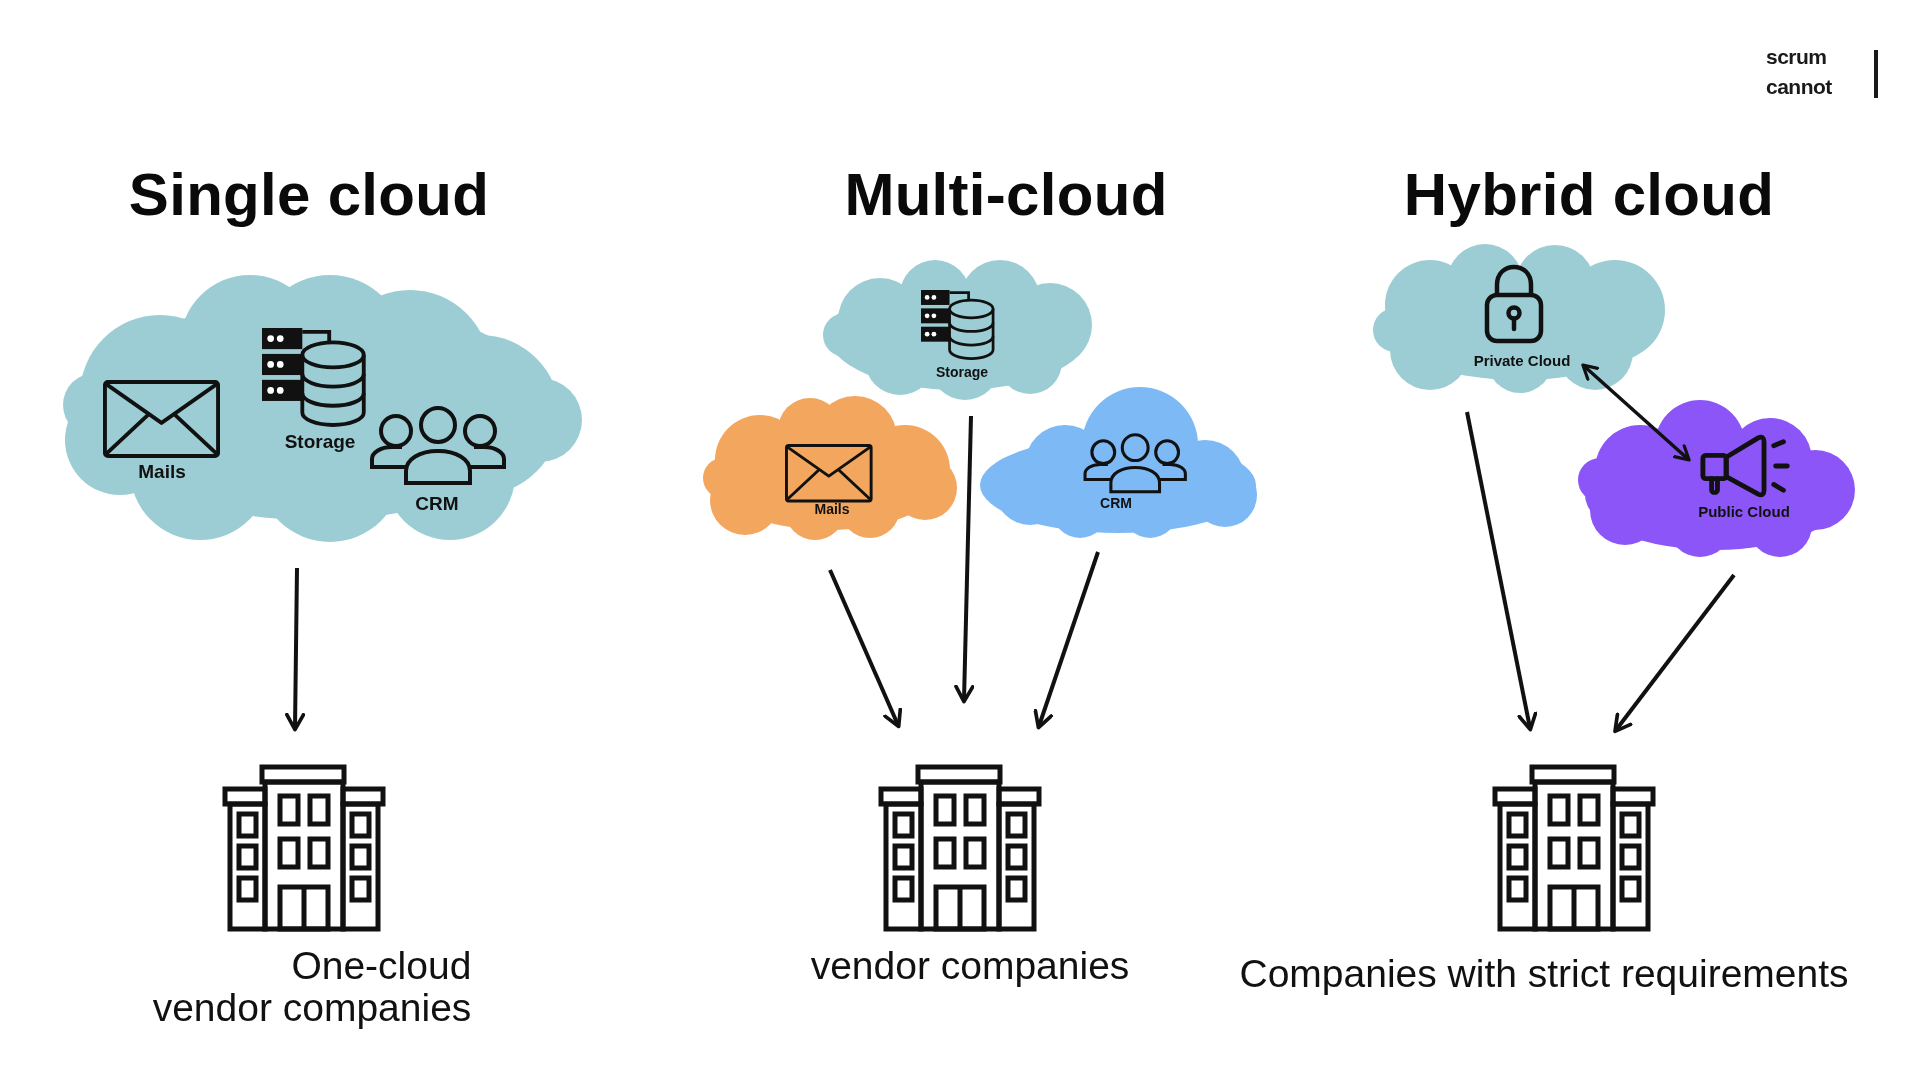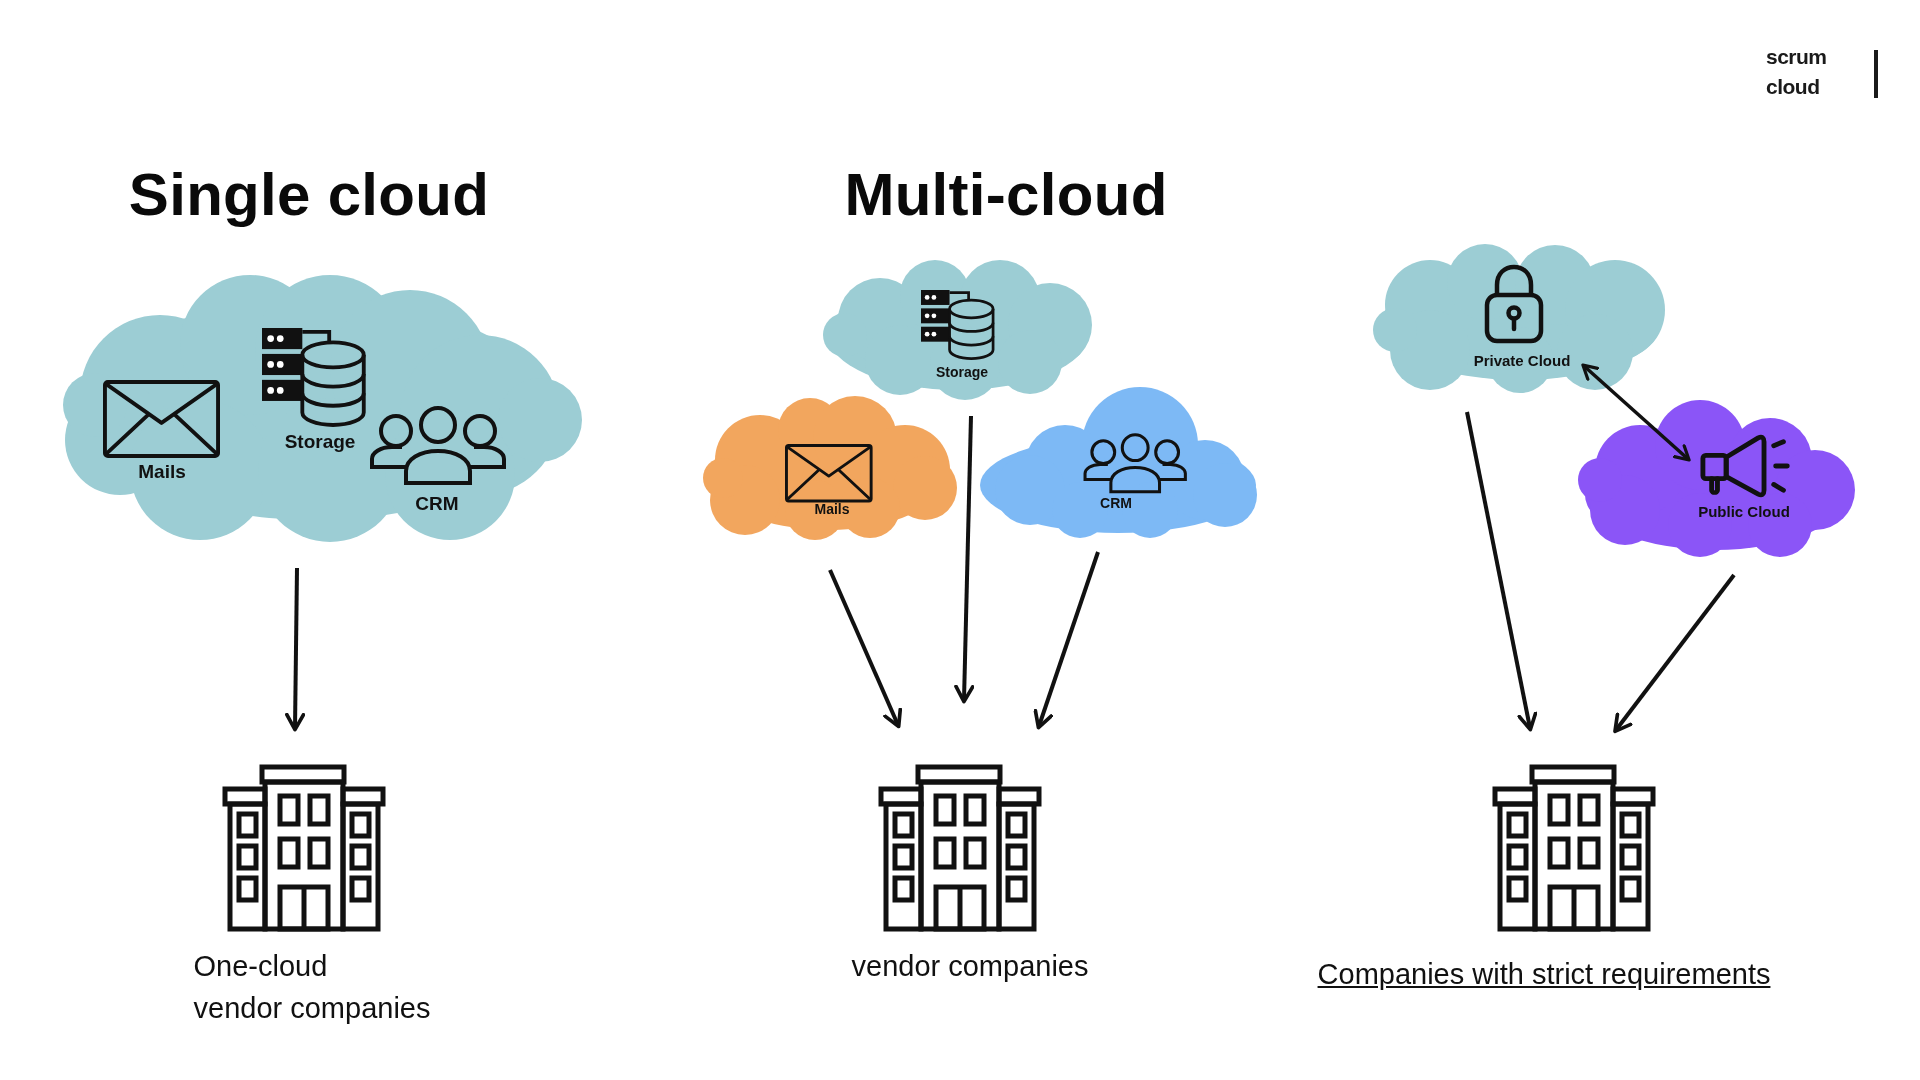"cloud" div { text: cloud -> cannot }
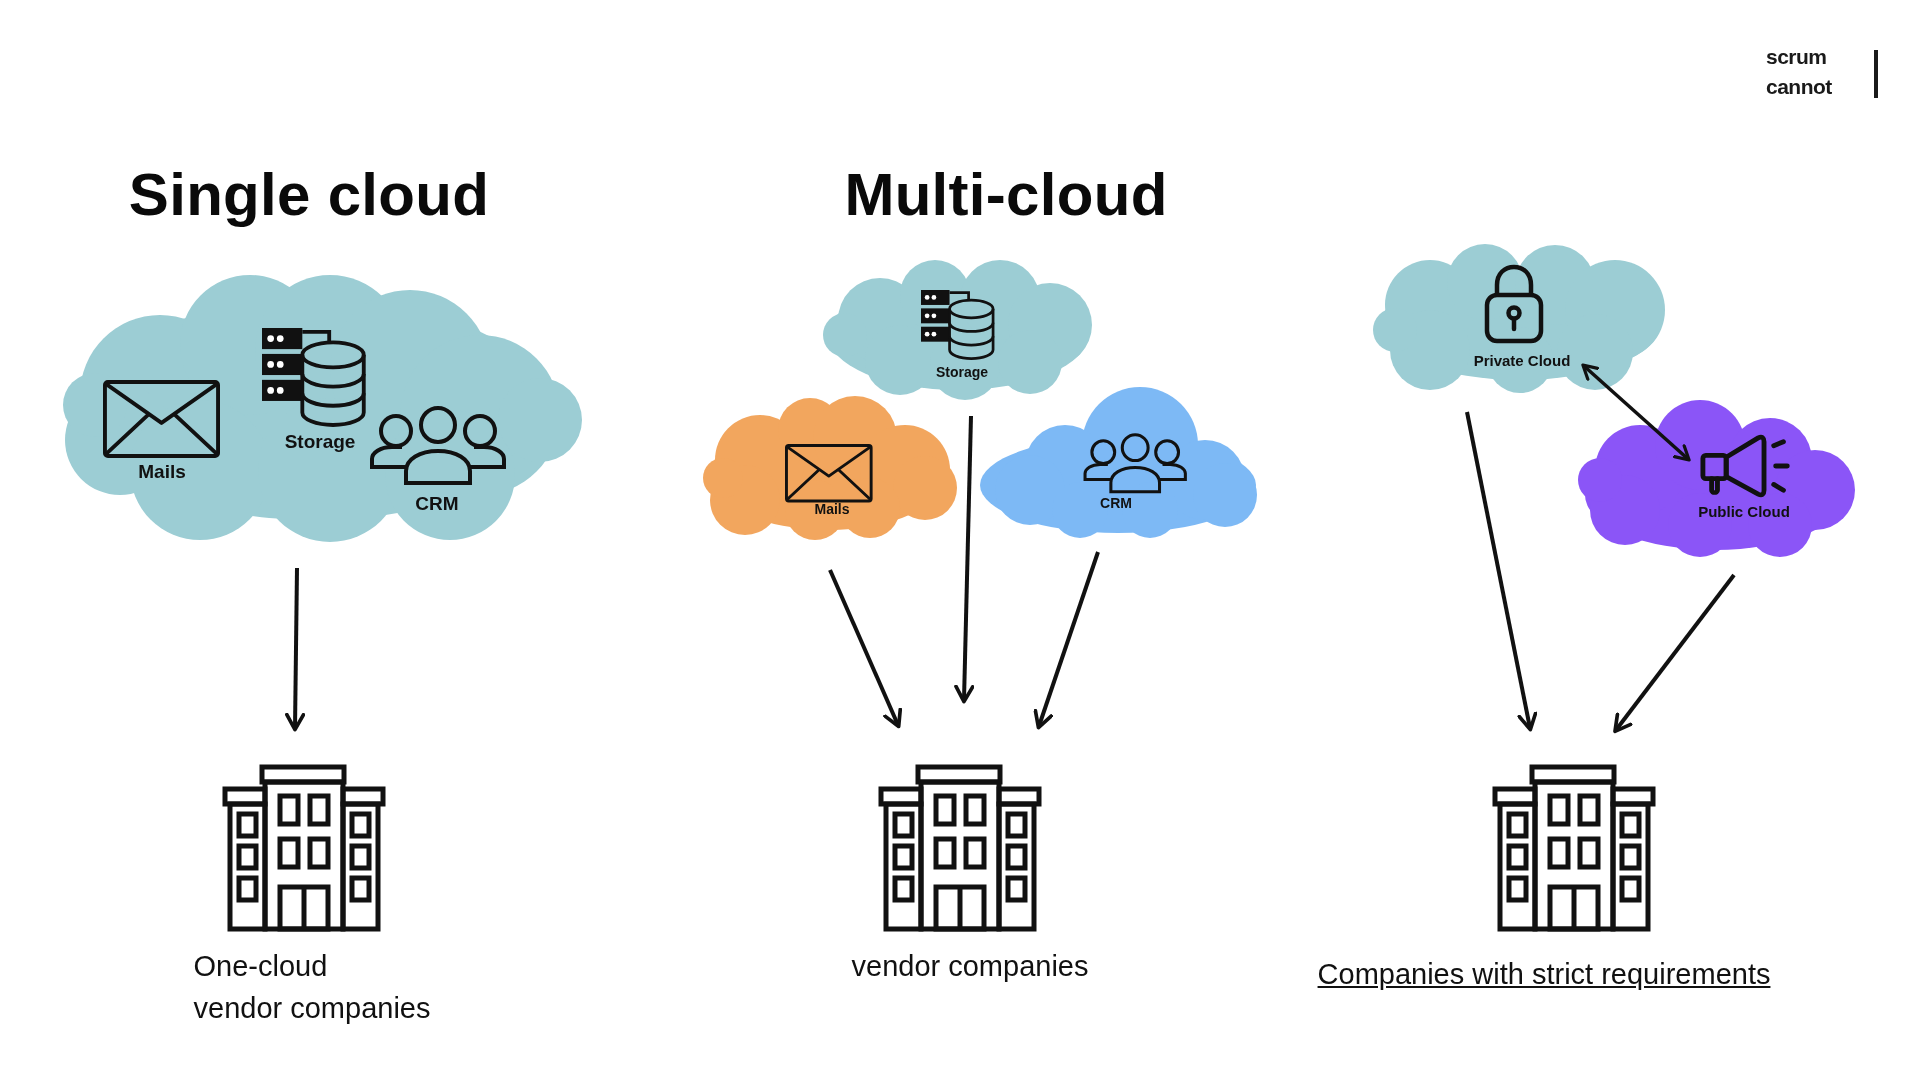"Hybrid cloud" div.title { html: none -> <div>Hybrid cloud</div> }
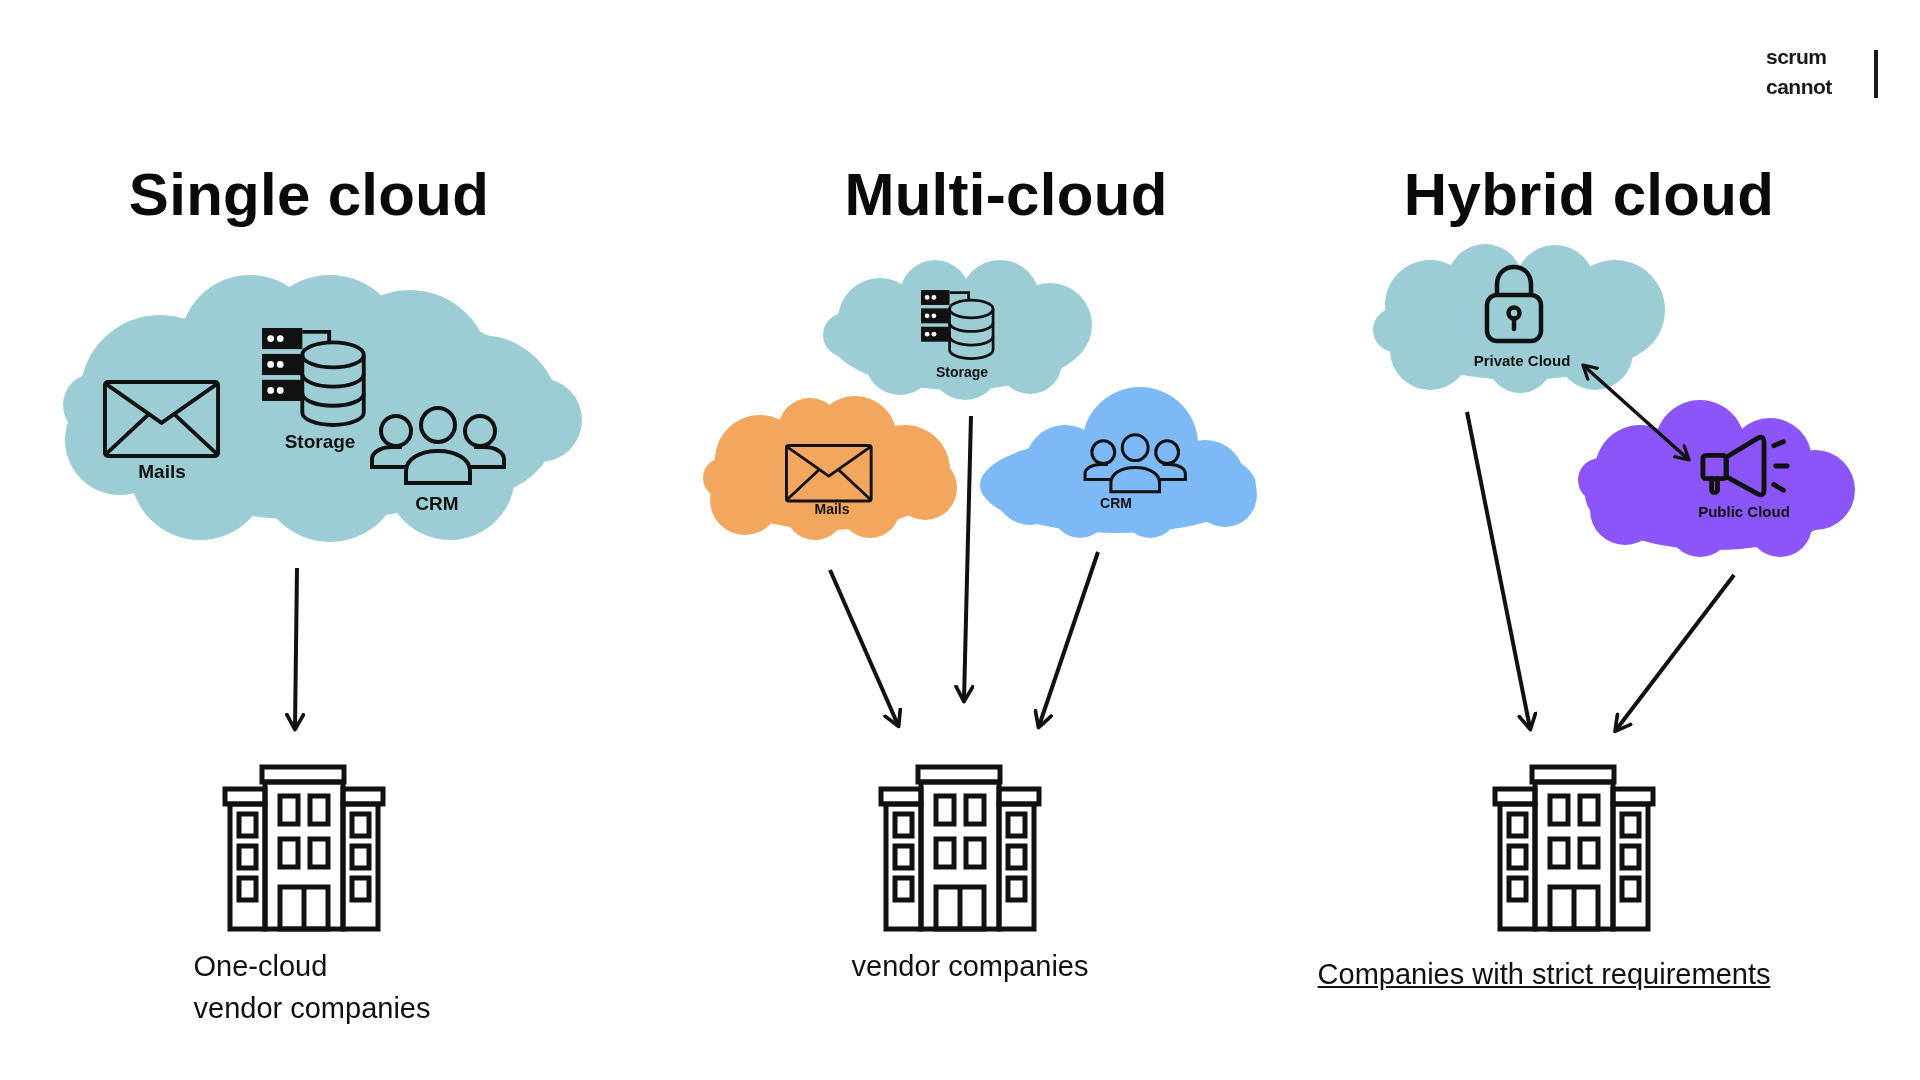"One-cloud" .caption { font-size: 29px -> 39px; text-align: left -> right }
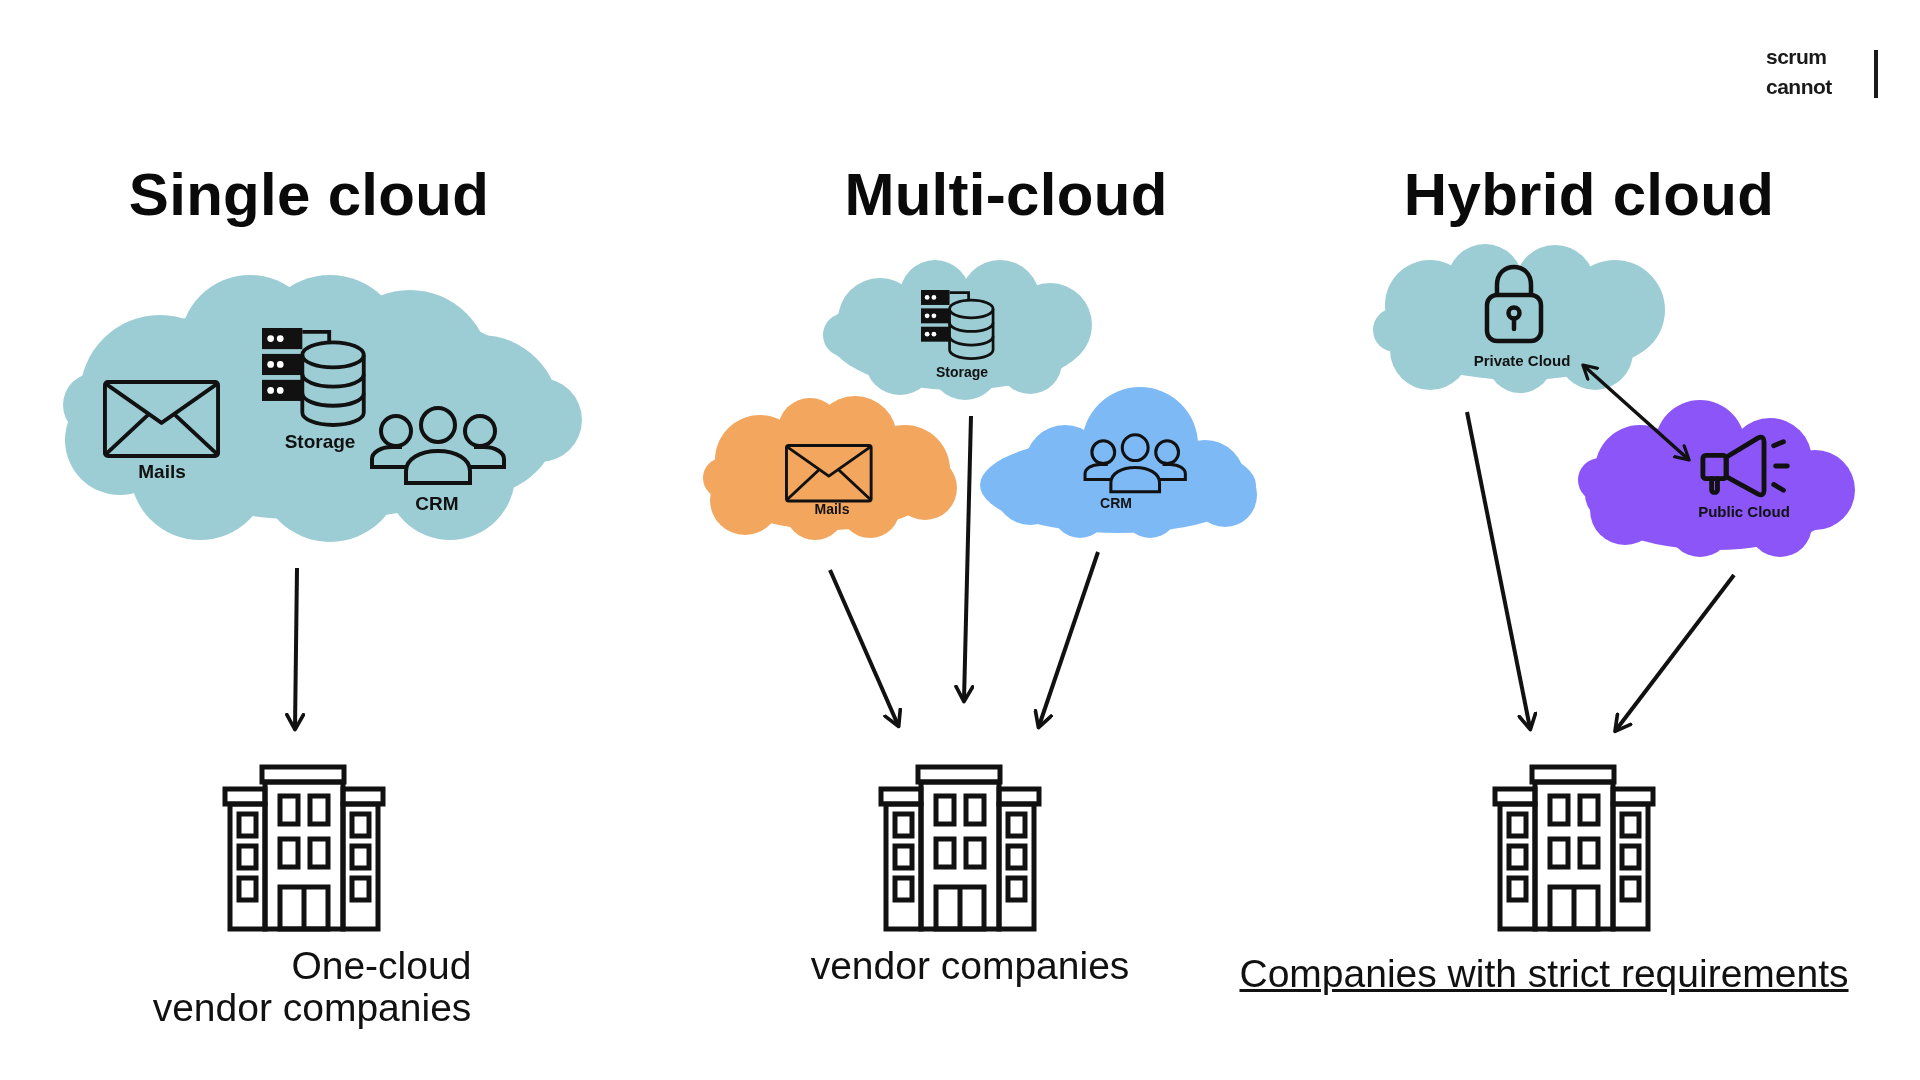"Companies with strict requirements" div.caption { text-decoration: underline -> none }
